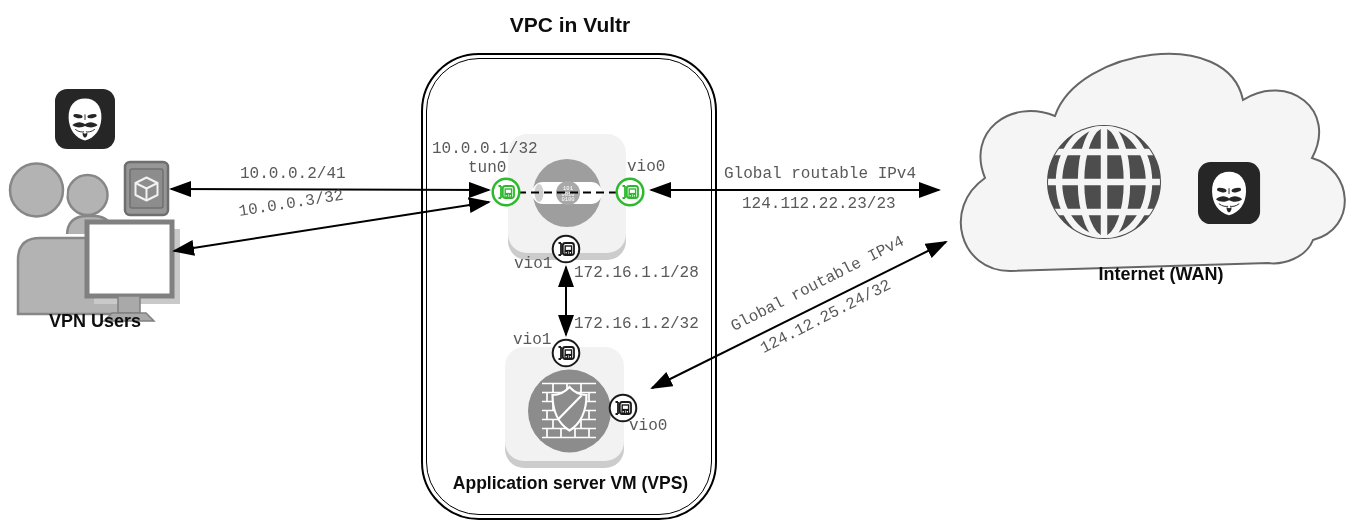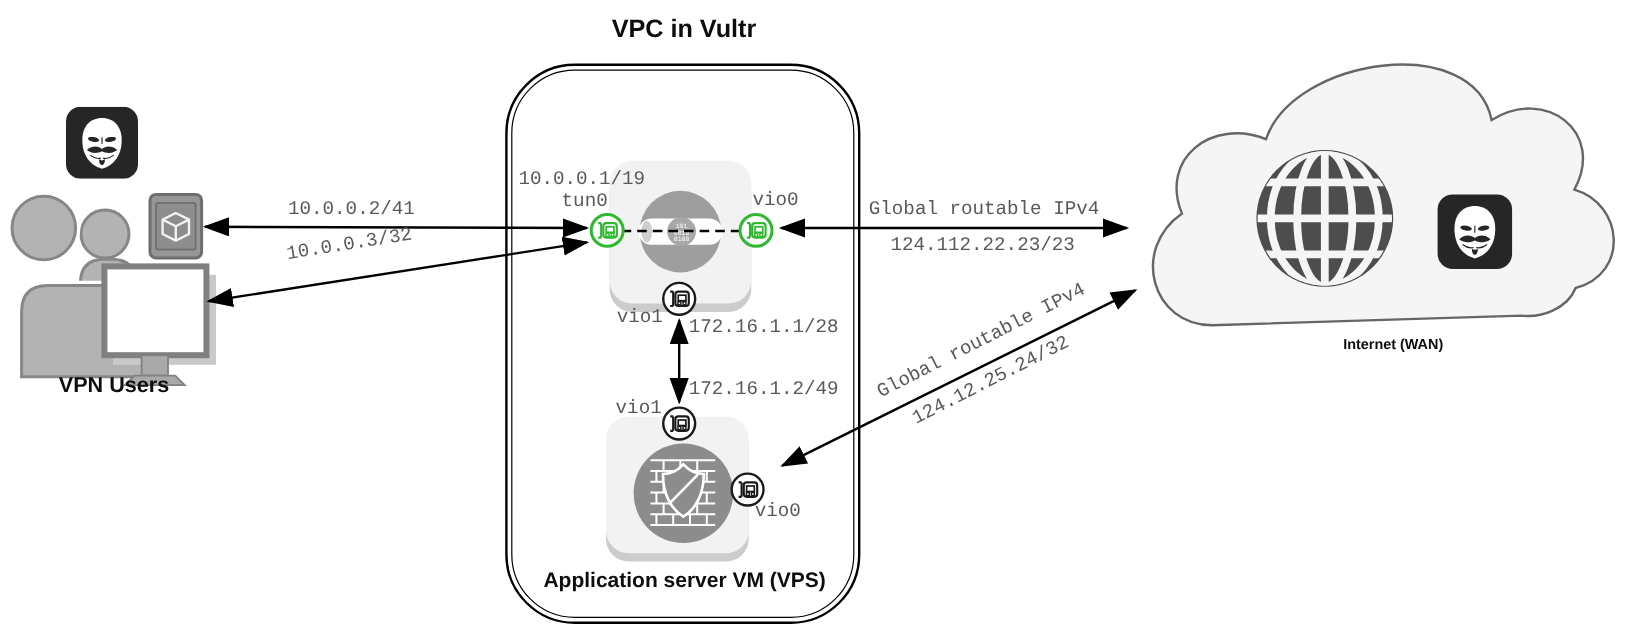"10.0.0.1/19" div.mono { text: 10.0.0.1/19 -> 10.0.0.1/32 }
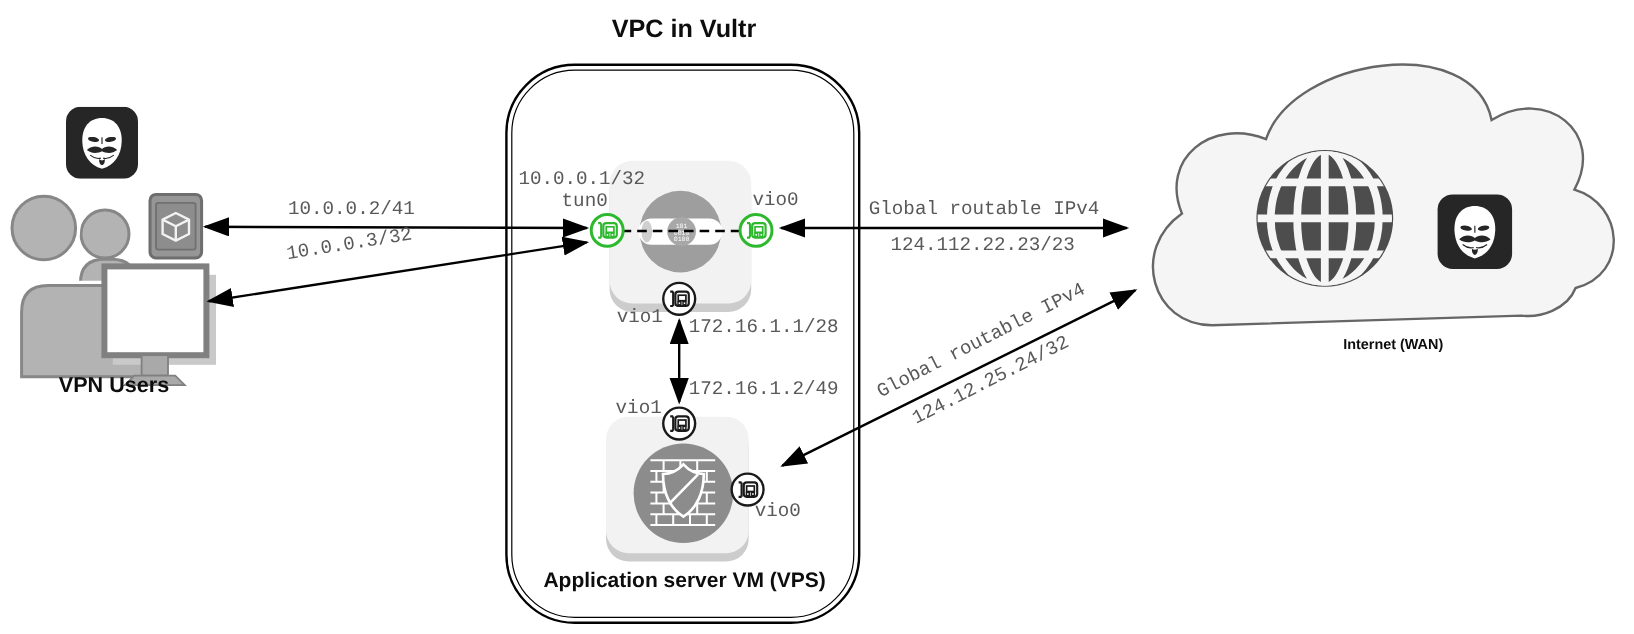"Internet (WAN)" div.blabel { font-size: 12px -> 18px; top: 280px -> 264px }
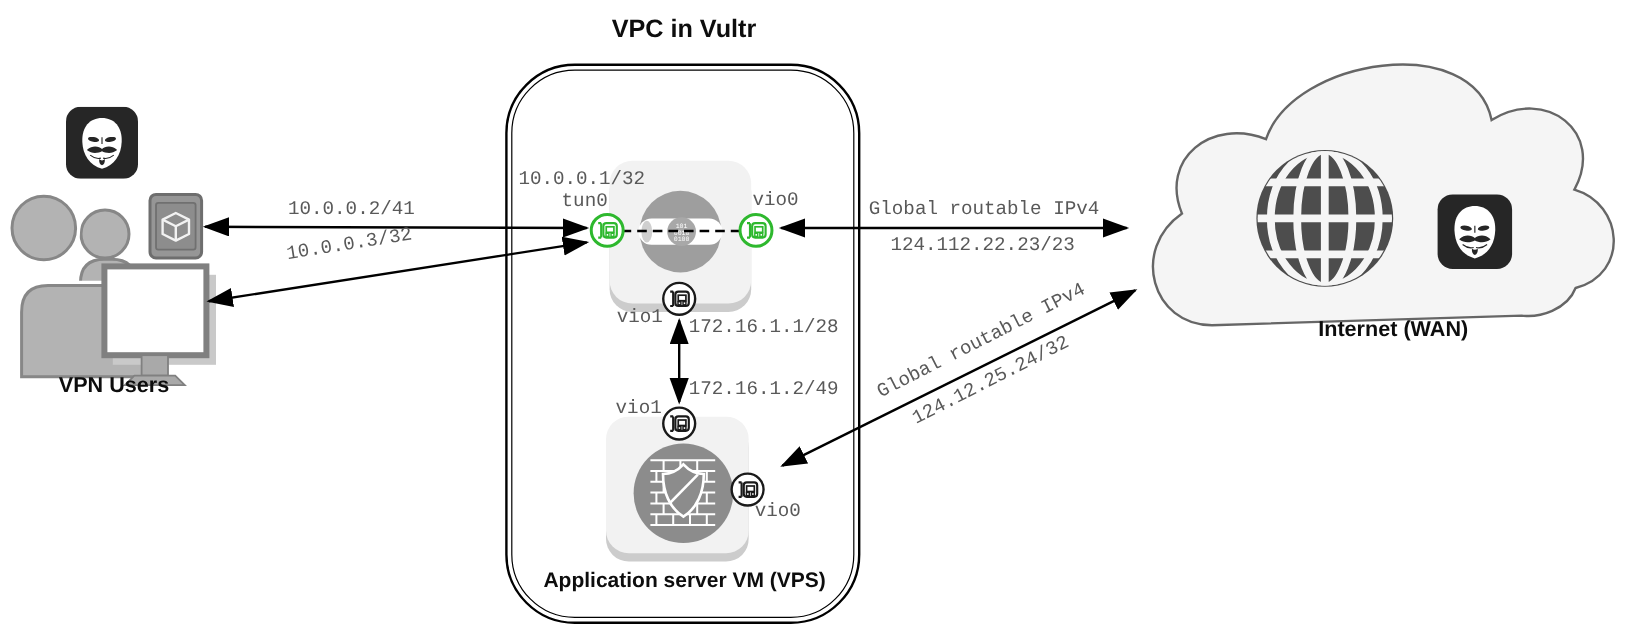"172.16.1.2/49" div.mono { text: 172.16.1.2/49 -> 172.16.1.2/32 }
